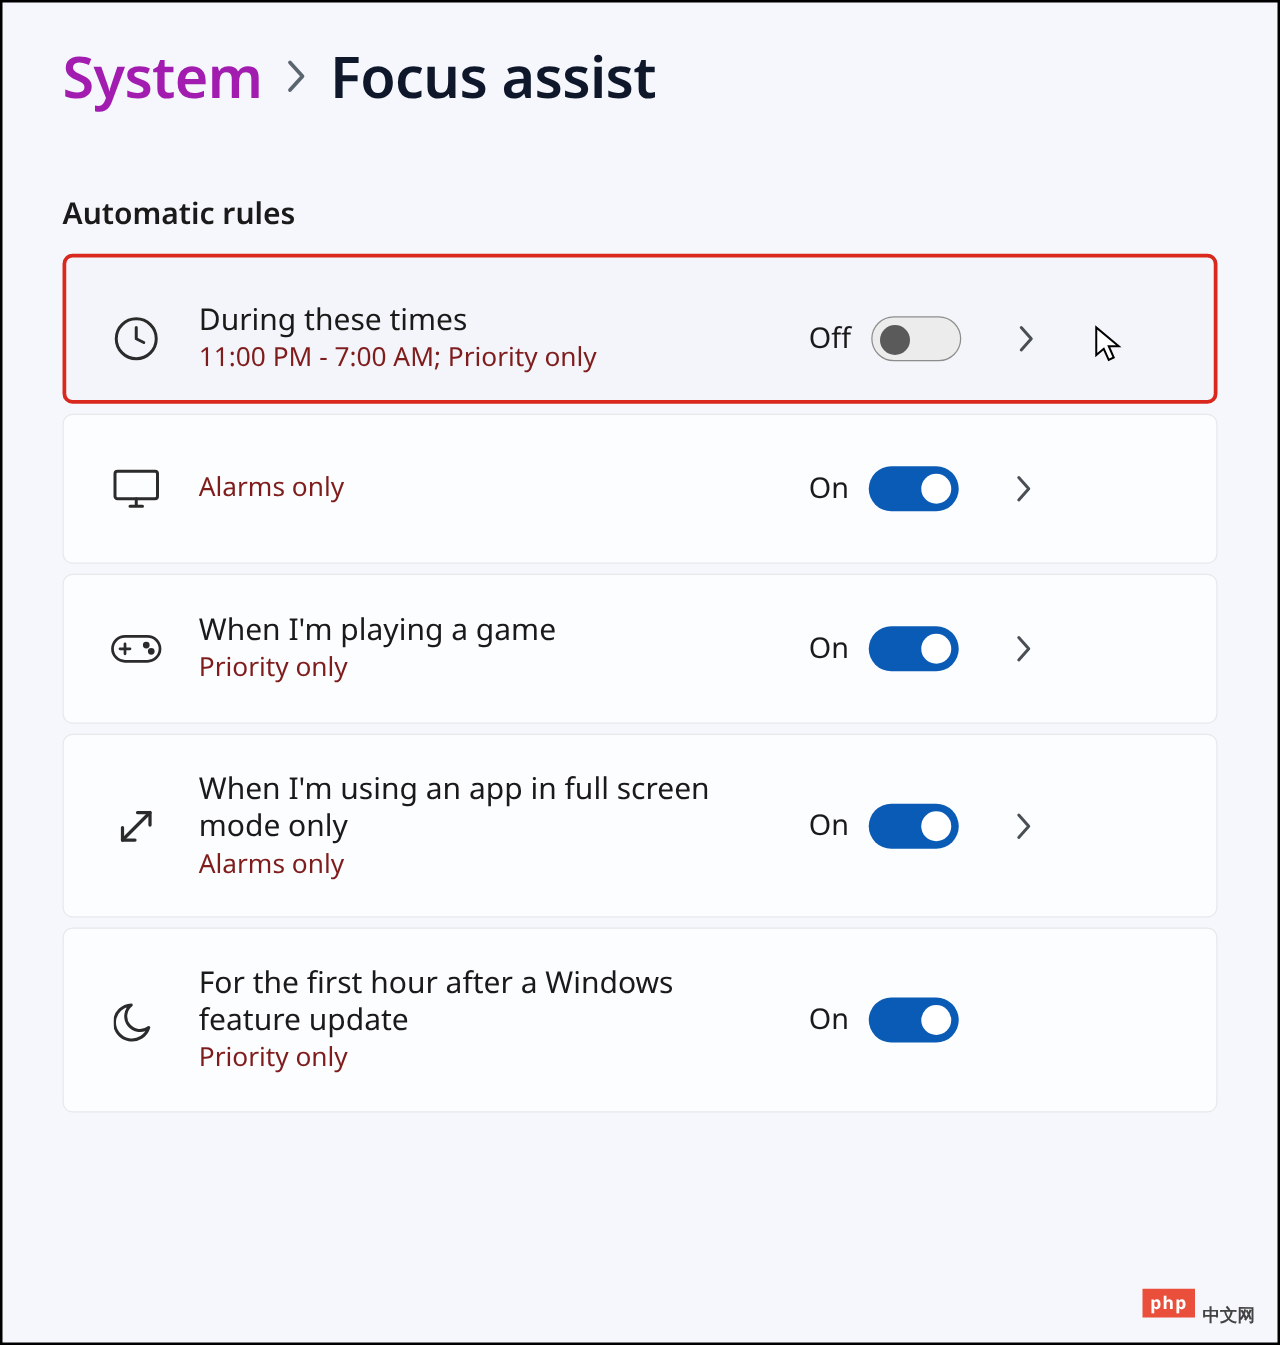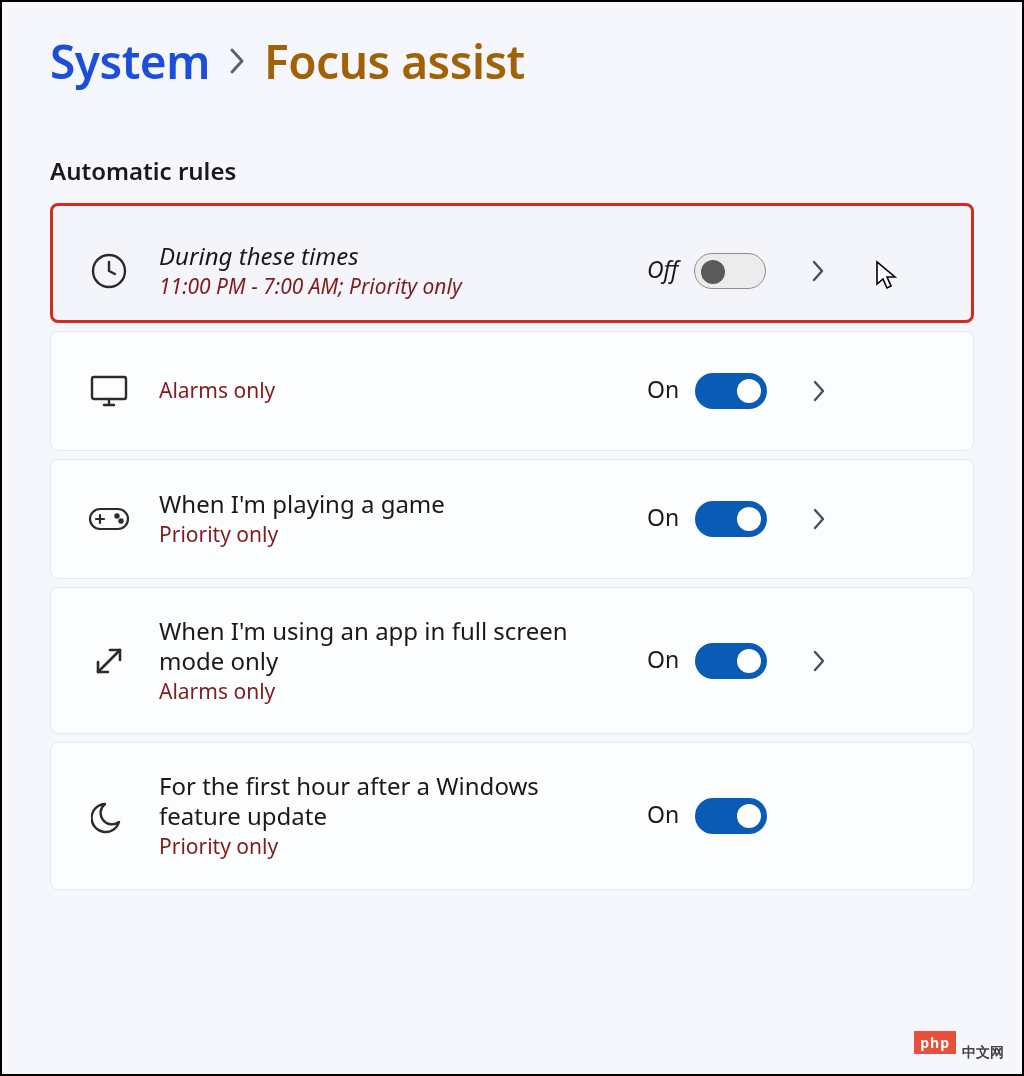"System" .breadcrumb-parent { color: #1d4ed8 -> #a21caf }
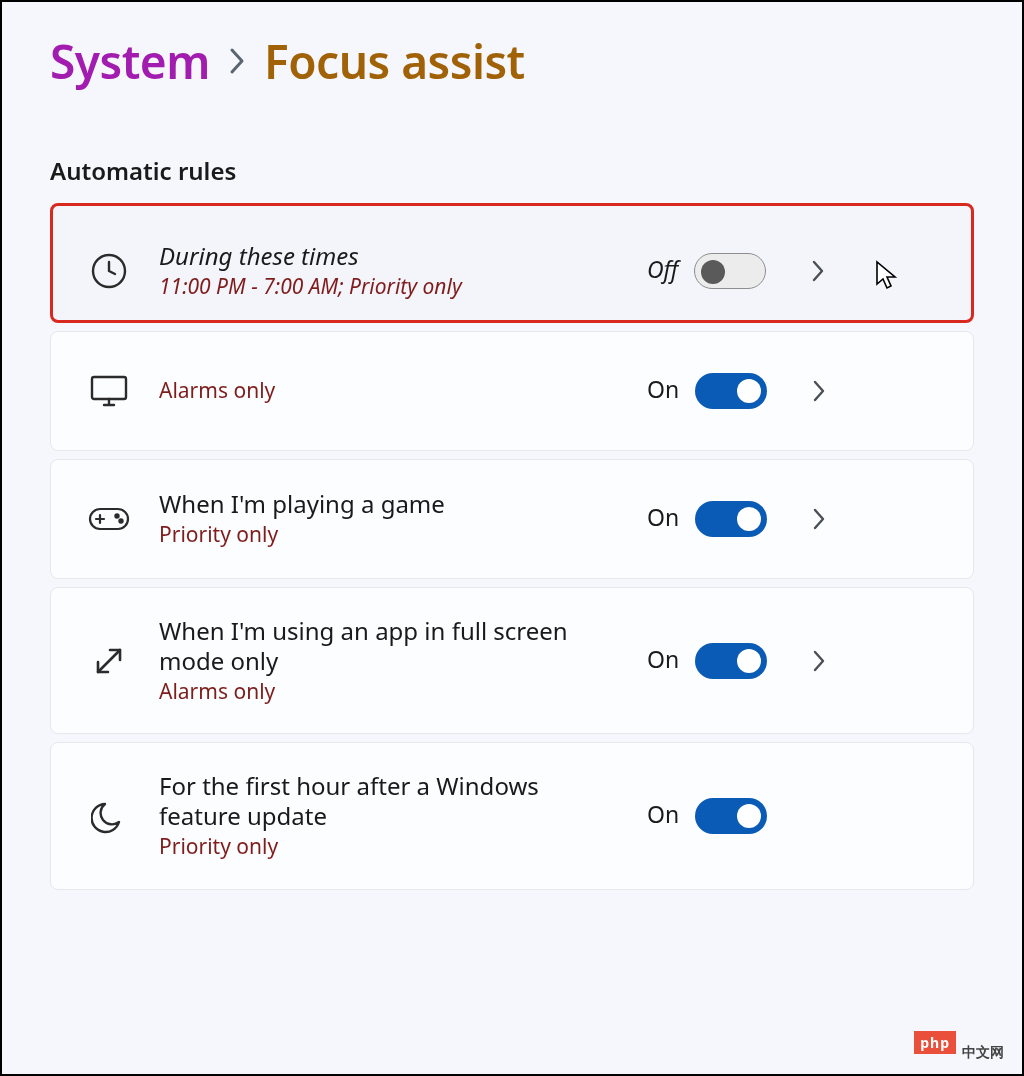"Focus assist" .breadcrumb-current { color: #a16207 -> #0f172a }
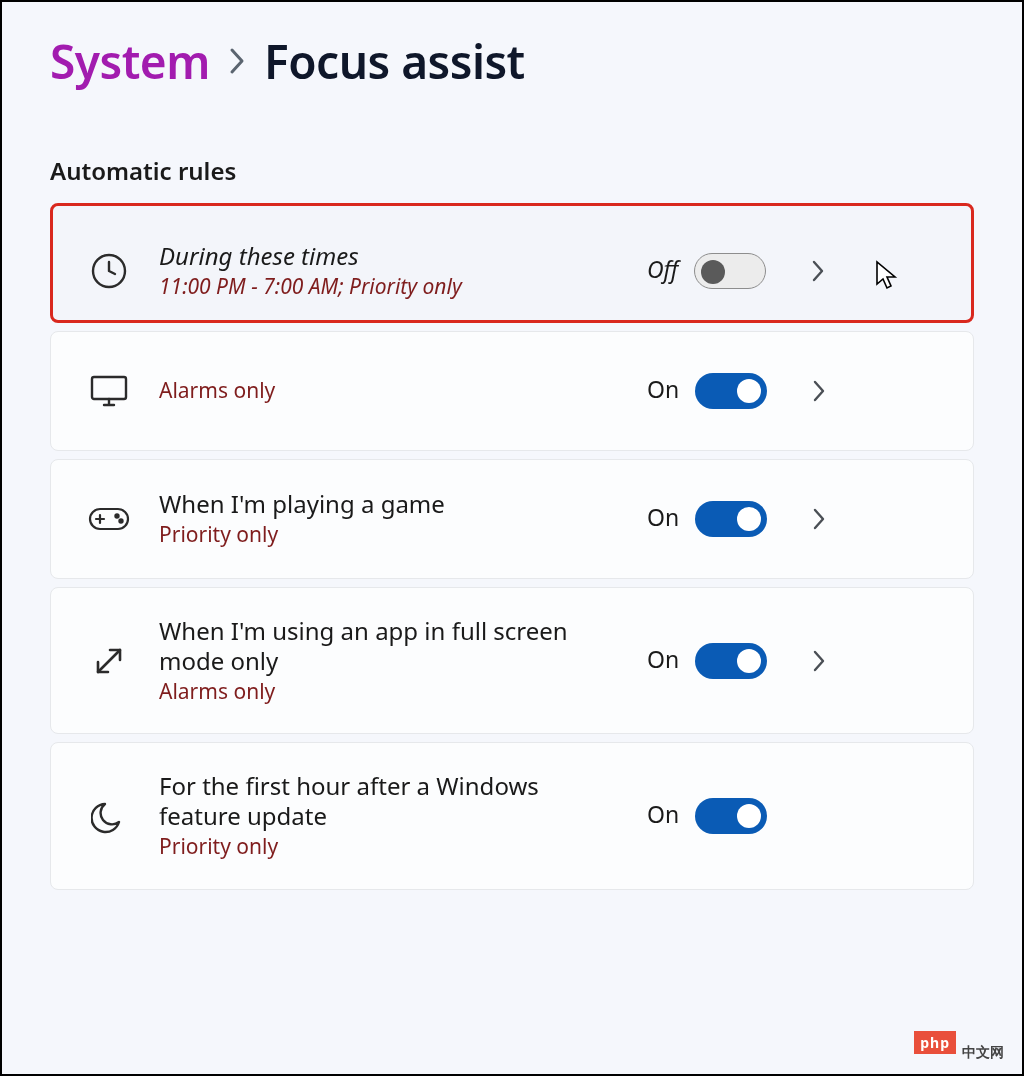"During these times" .rule-card.highlighted { font-style: italic -> none }
